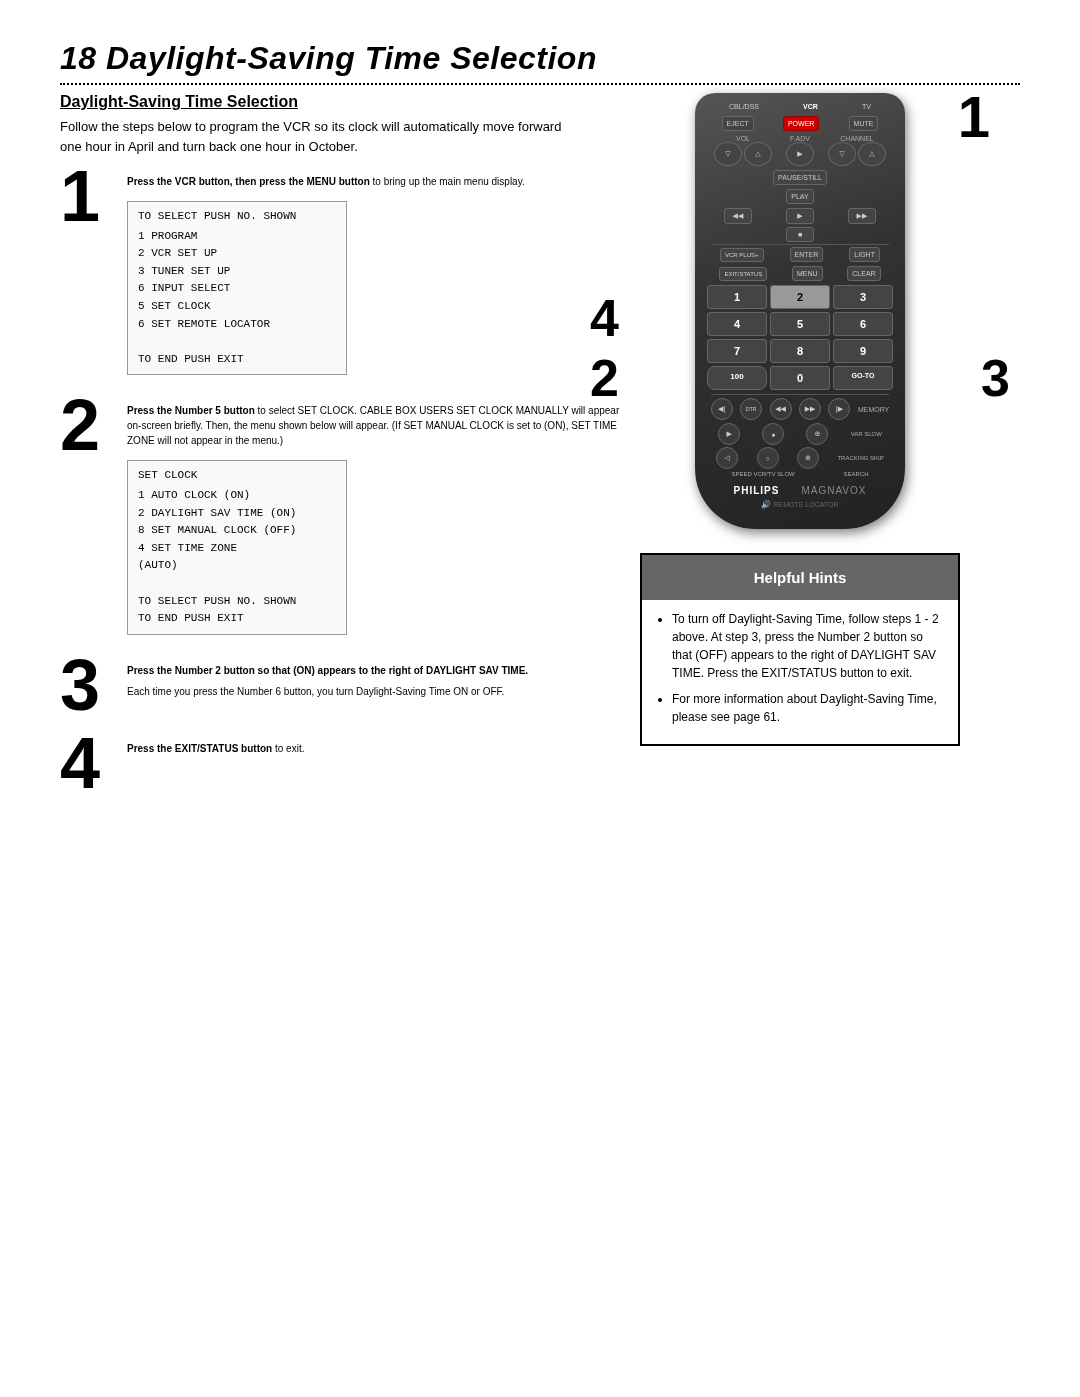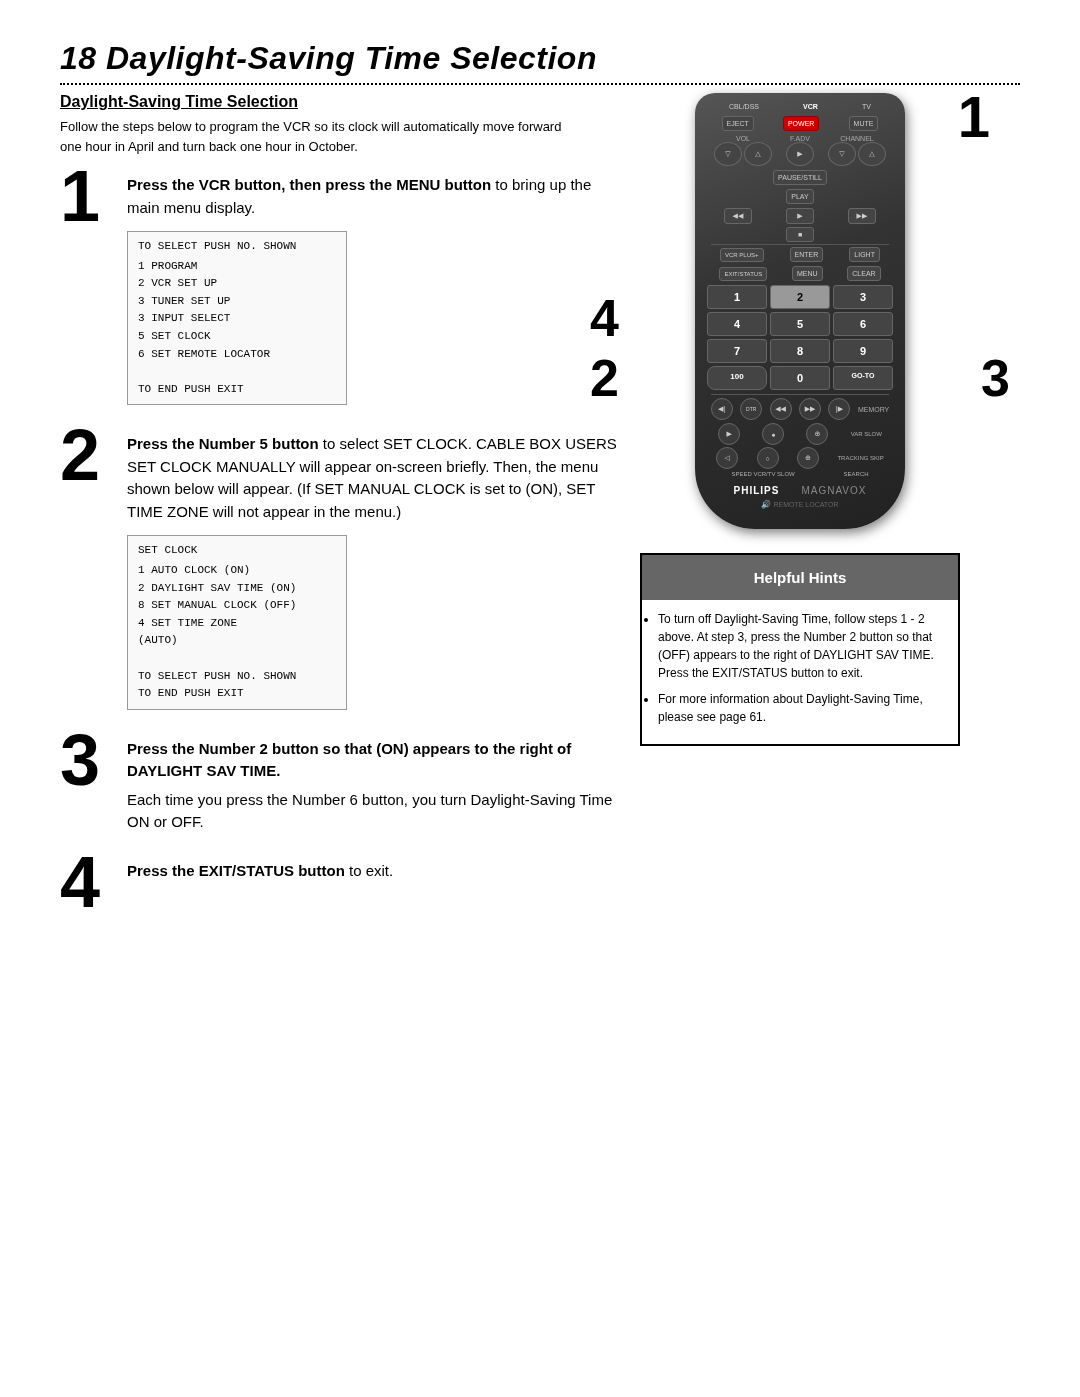"Press the VCR button, then" .step-content p { font-size: 15px -> 10px }
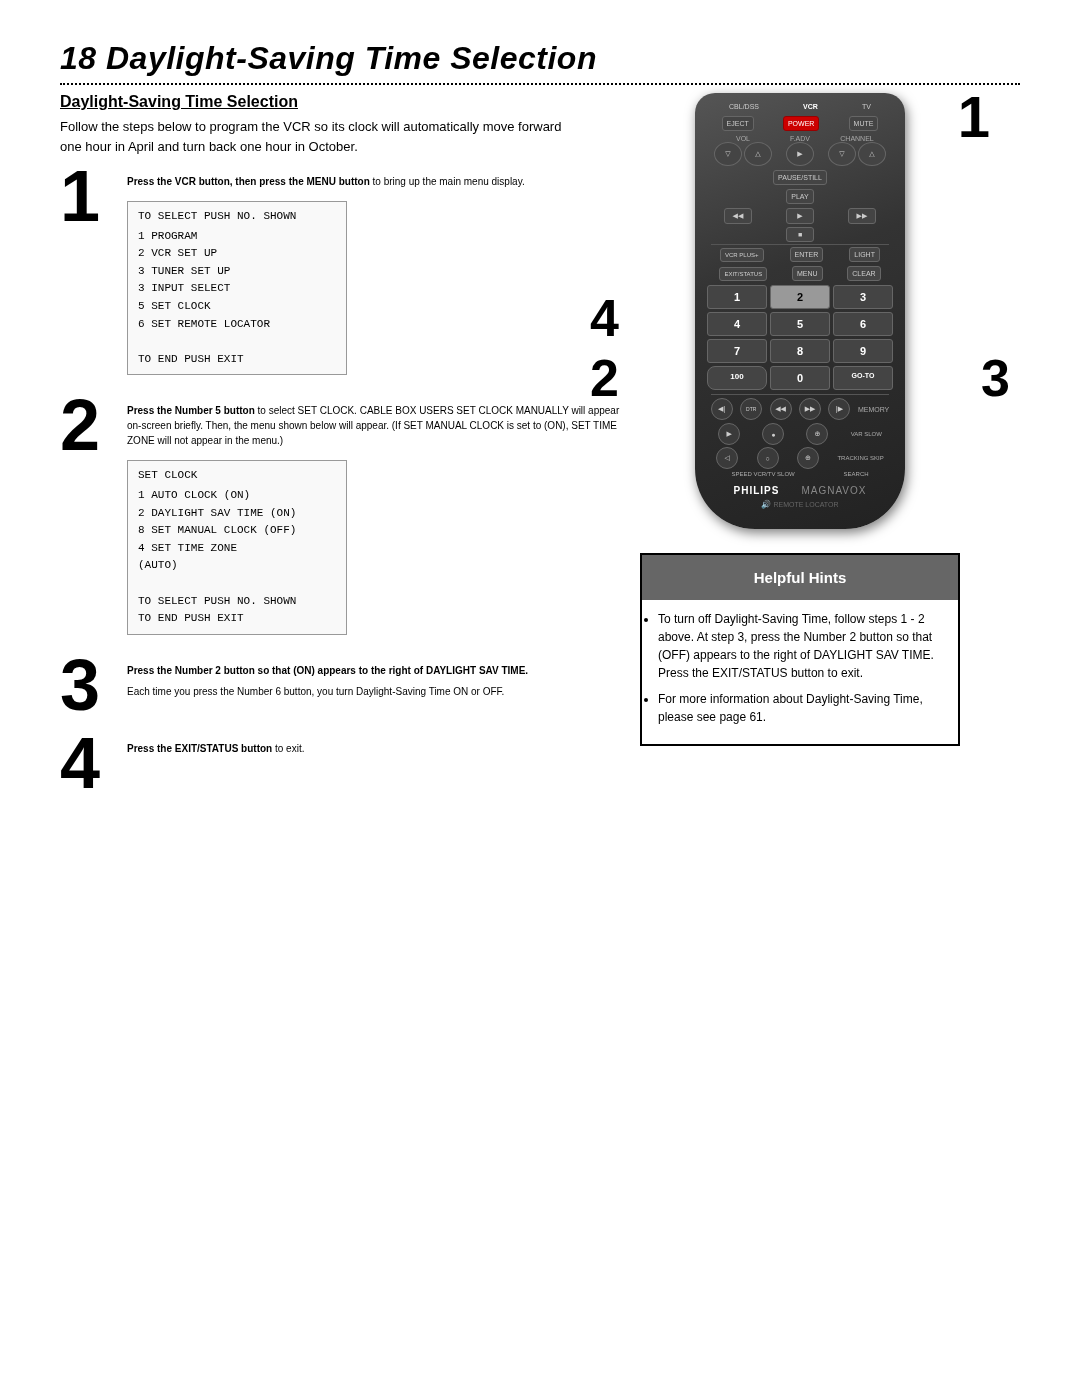"3 INPUT SELECT" div { text: 3 -> 6 }
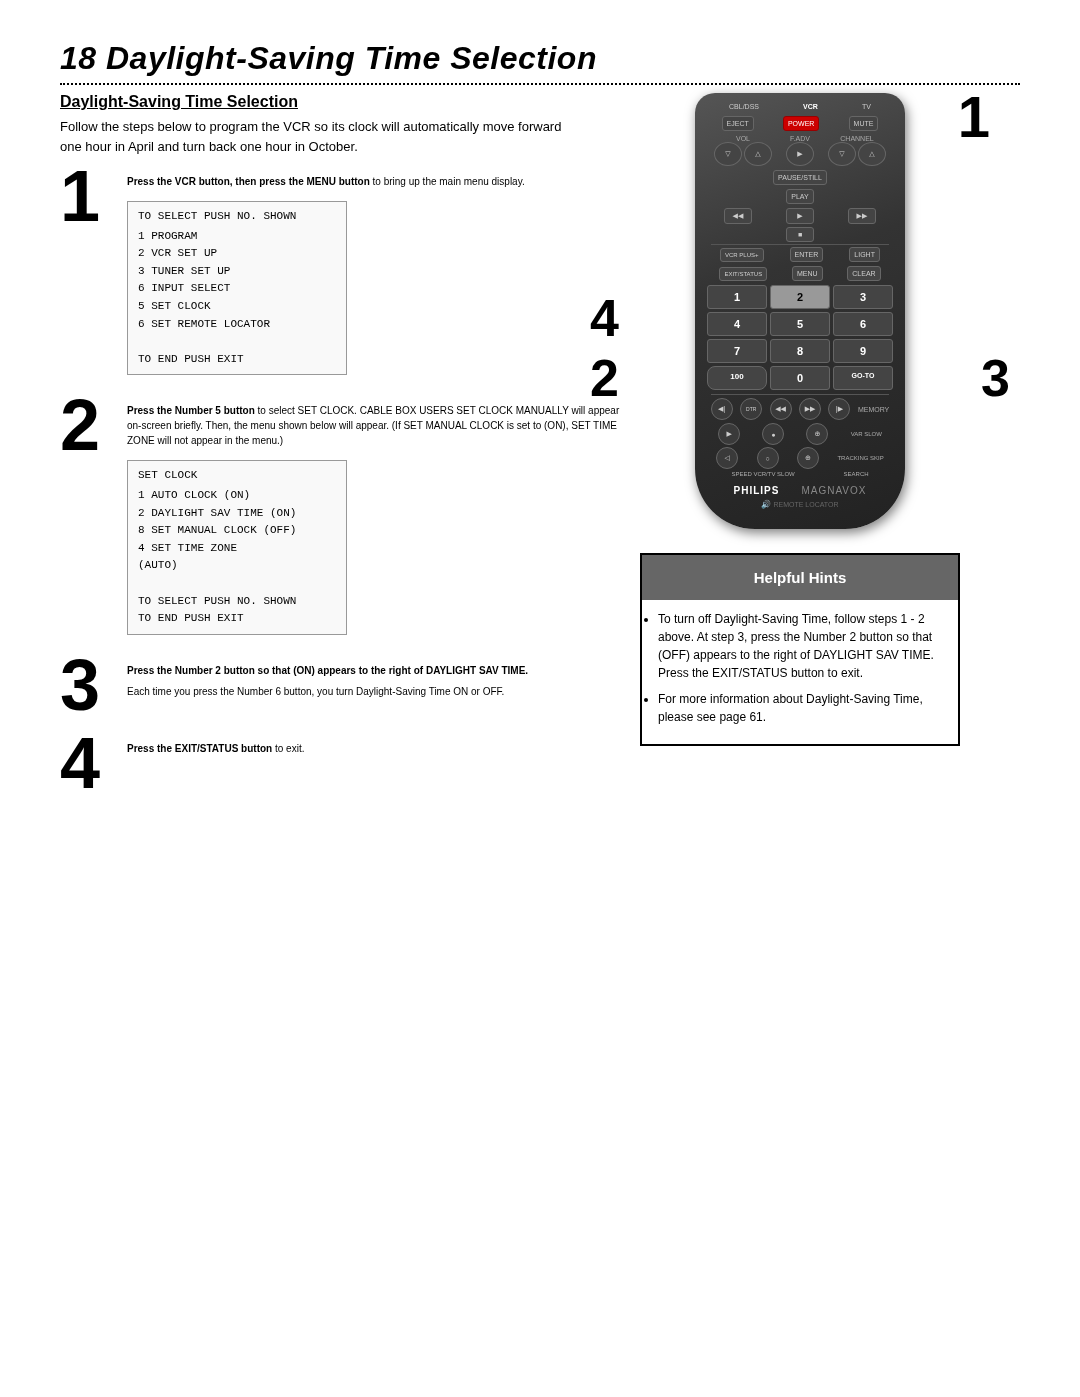"To turn off Daylight-Saving Time," .hints-content { padding: 10px 0 -> 10px 14px }
